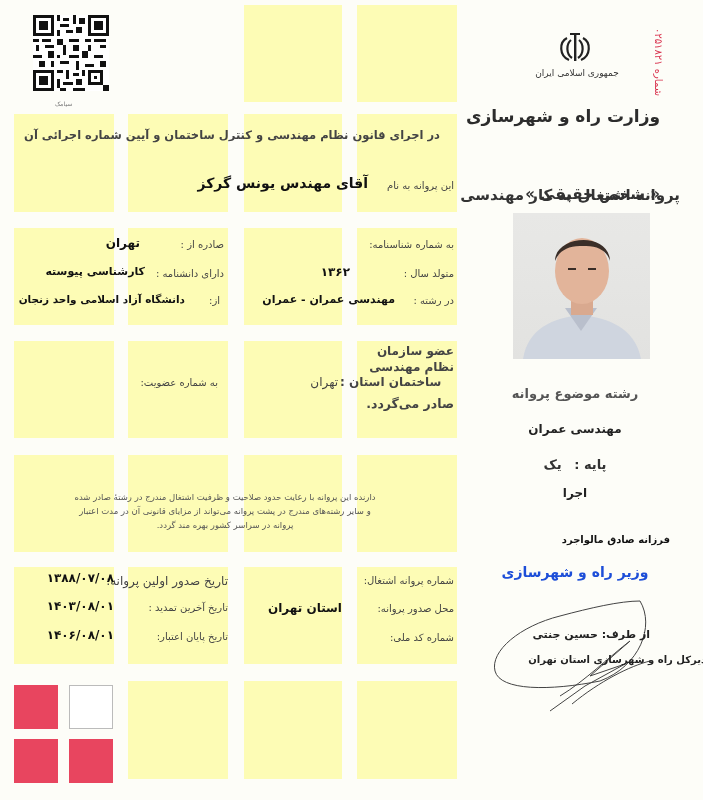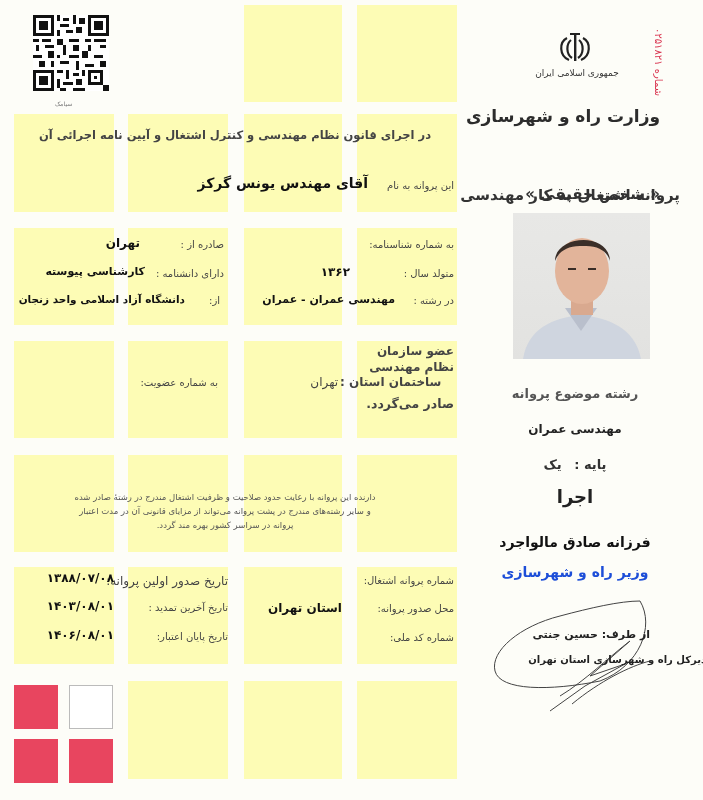"در اجرای قانون نظام مهندسی" div.abs { text: اشتغال و آیین نامه -> ساختمان و آیین شماره }
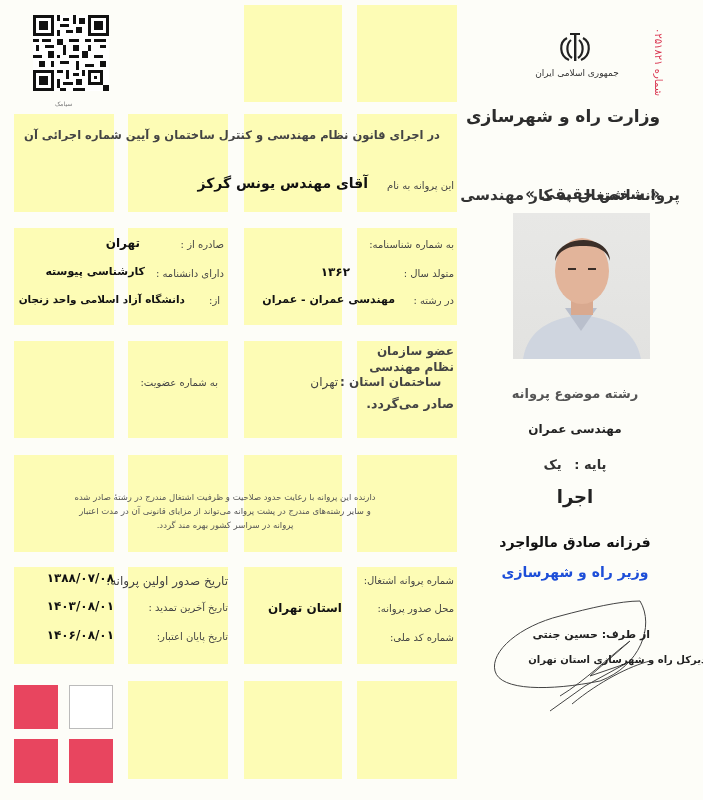"اجرا" div.abs { font-size: 18px -> 12px }
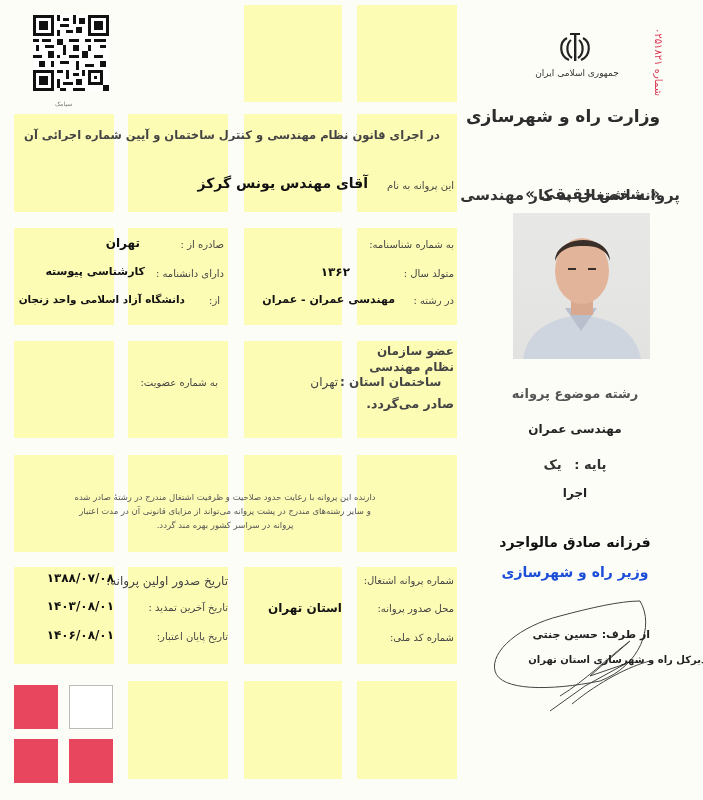"فرزانه صادق مالواجرد" div.abs { font-size: 14px -> 10px; text-align: center -> right }
